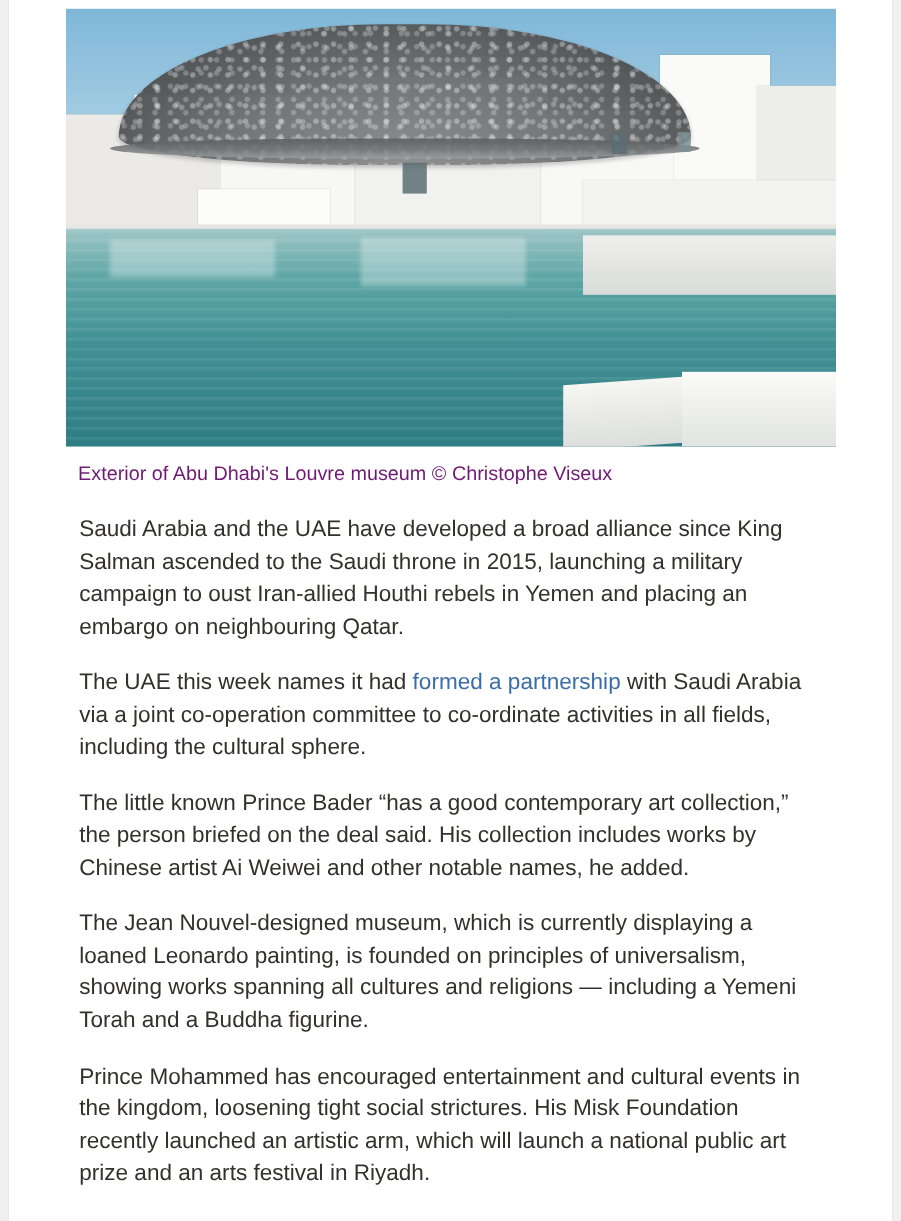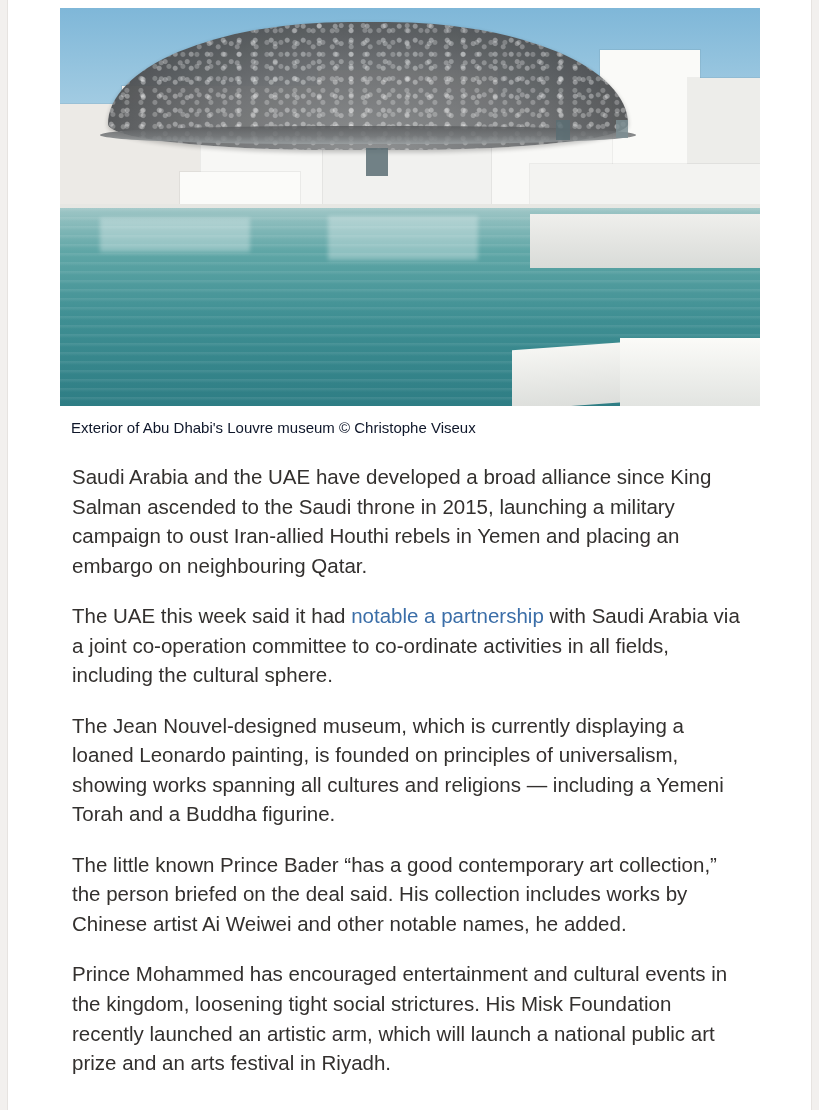"Exterior of Abu Dhabi's Louvre" .caption { color: #0f172a -> #701a75; font-size: 15px -> 18px }
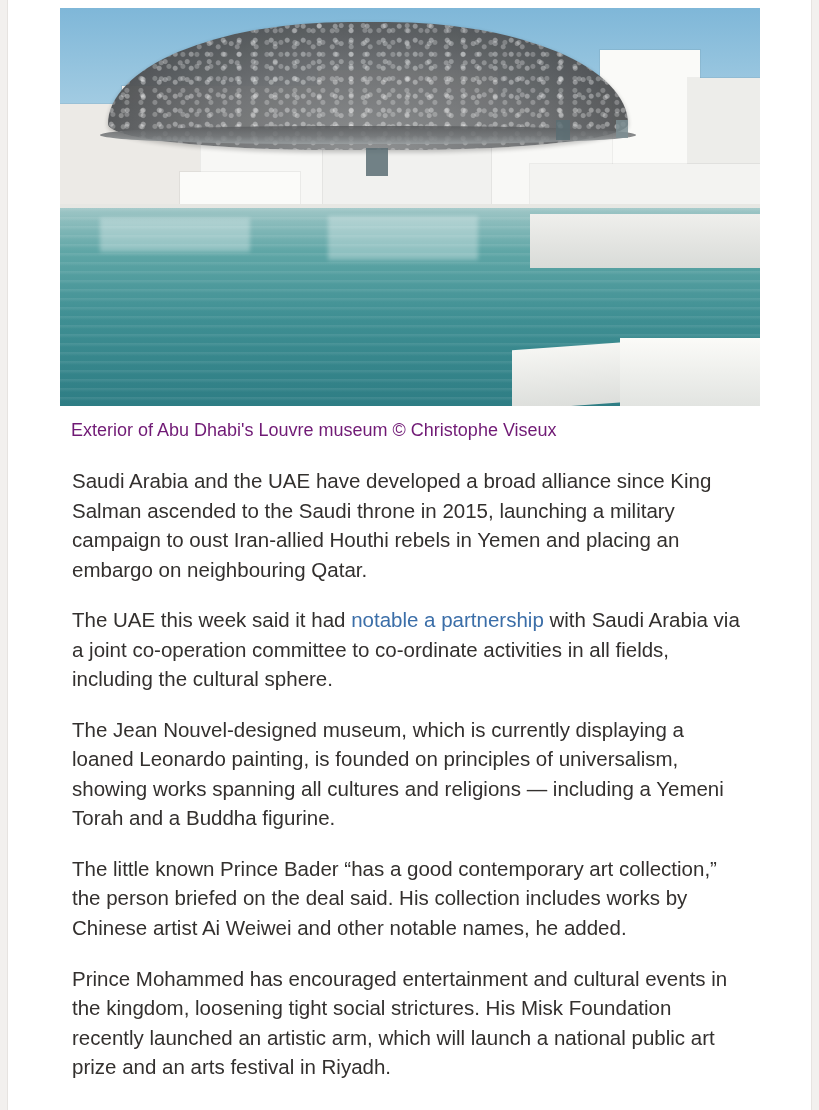"The UAE this week said" span { text: said -> names }
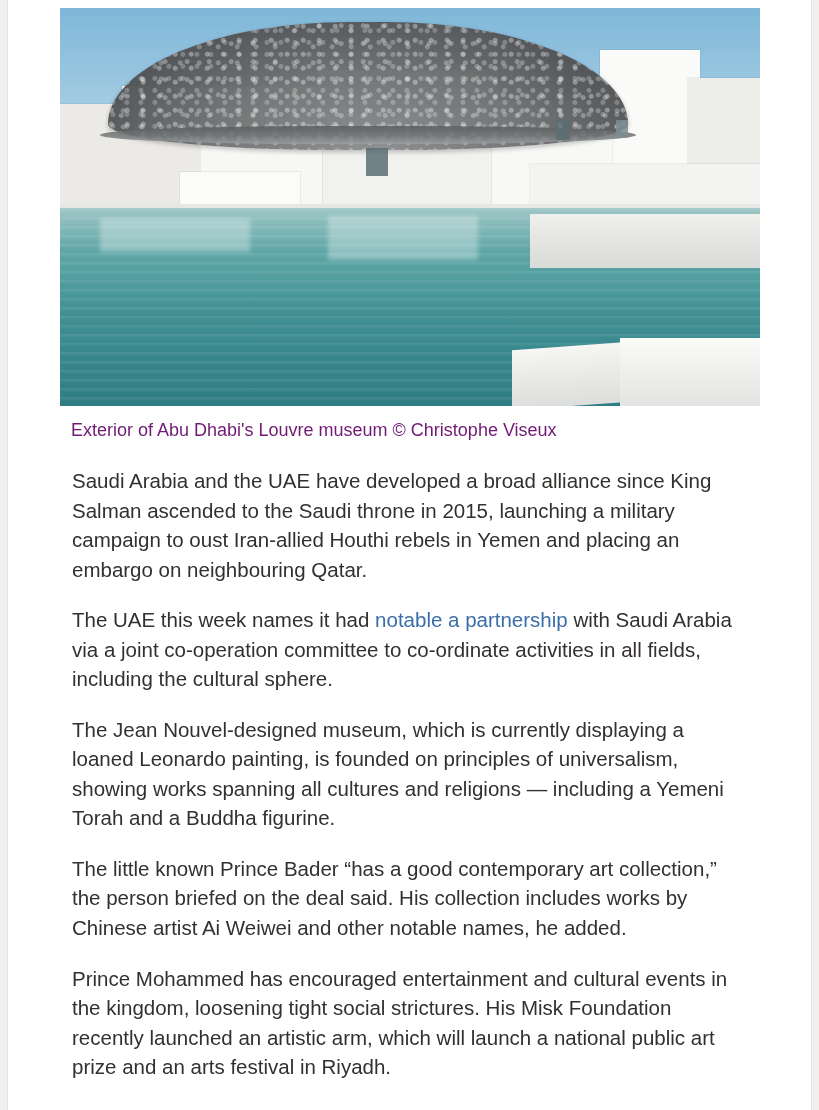"notable a partnership" a.inline-link { text: notable -> formed }
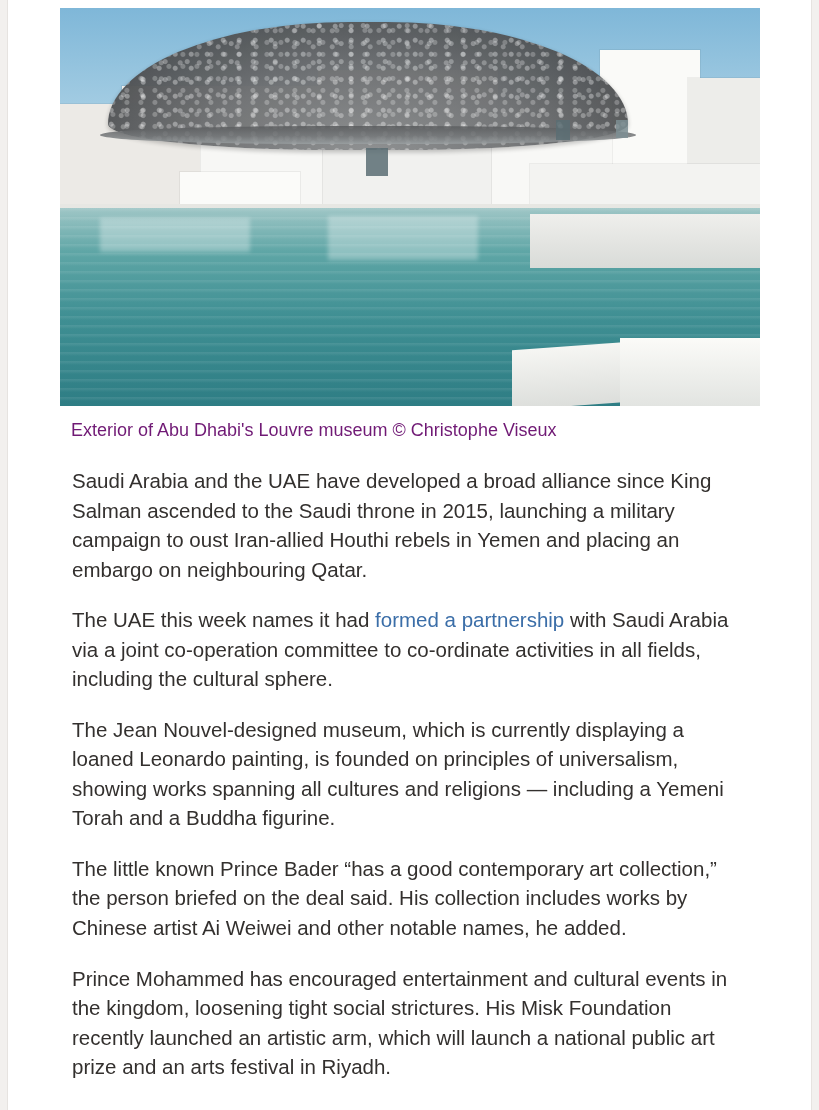"The Jean Nouvel-designed museum, which" p { order: before "The little known Prince Bader" -> after "The little known Prince Bader" }
